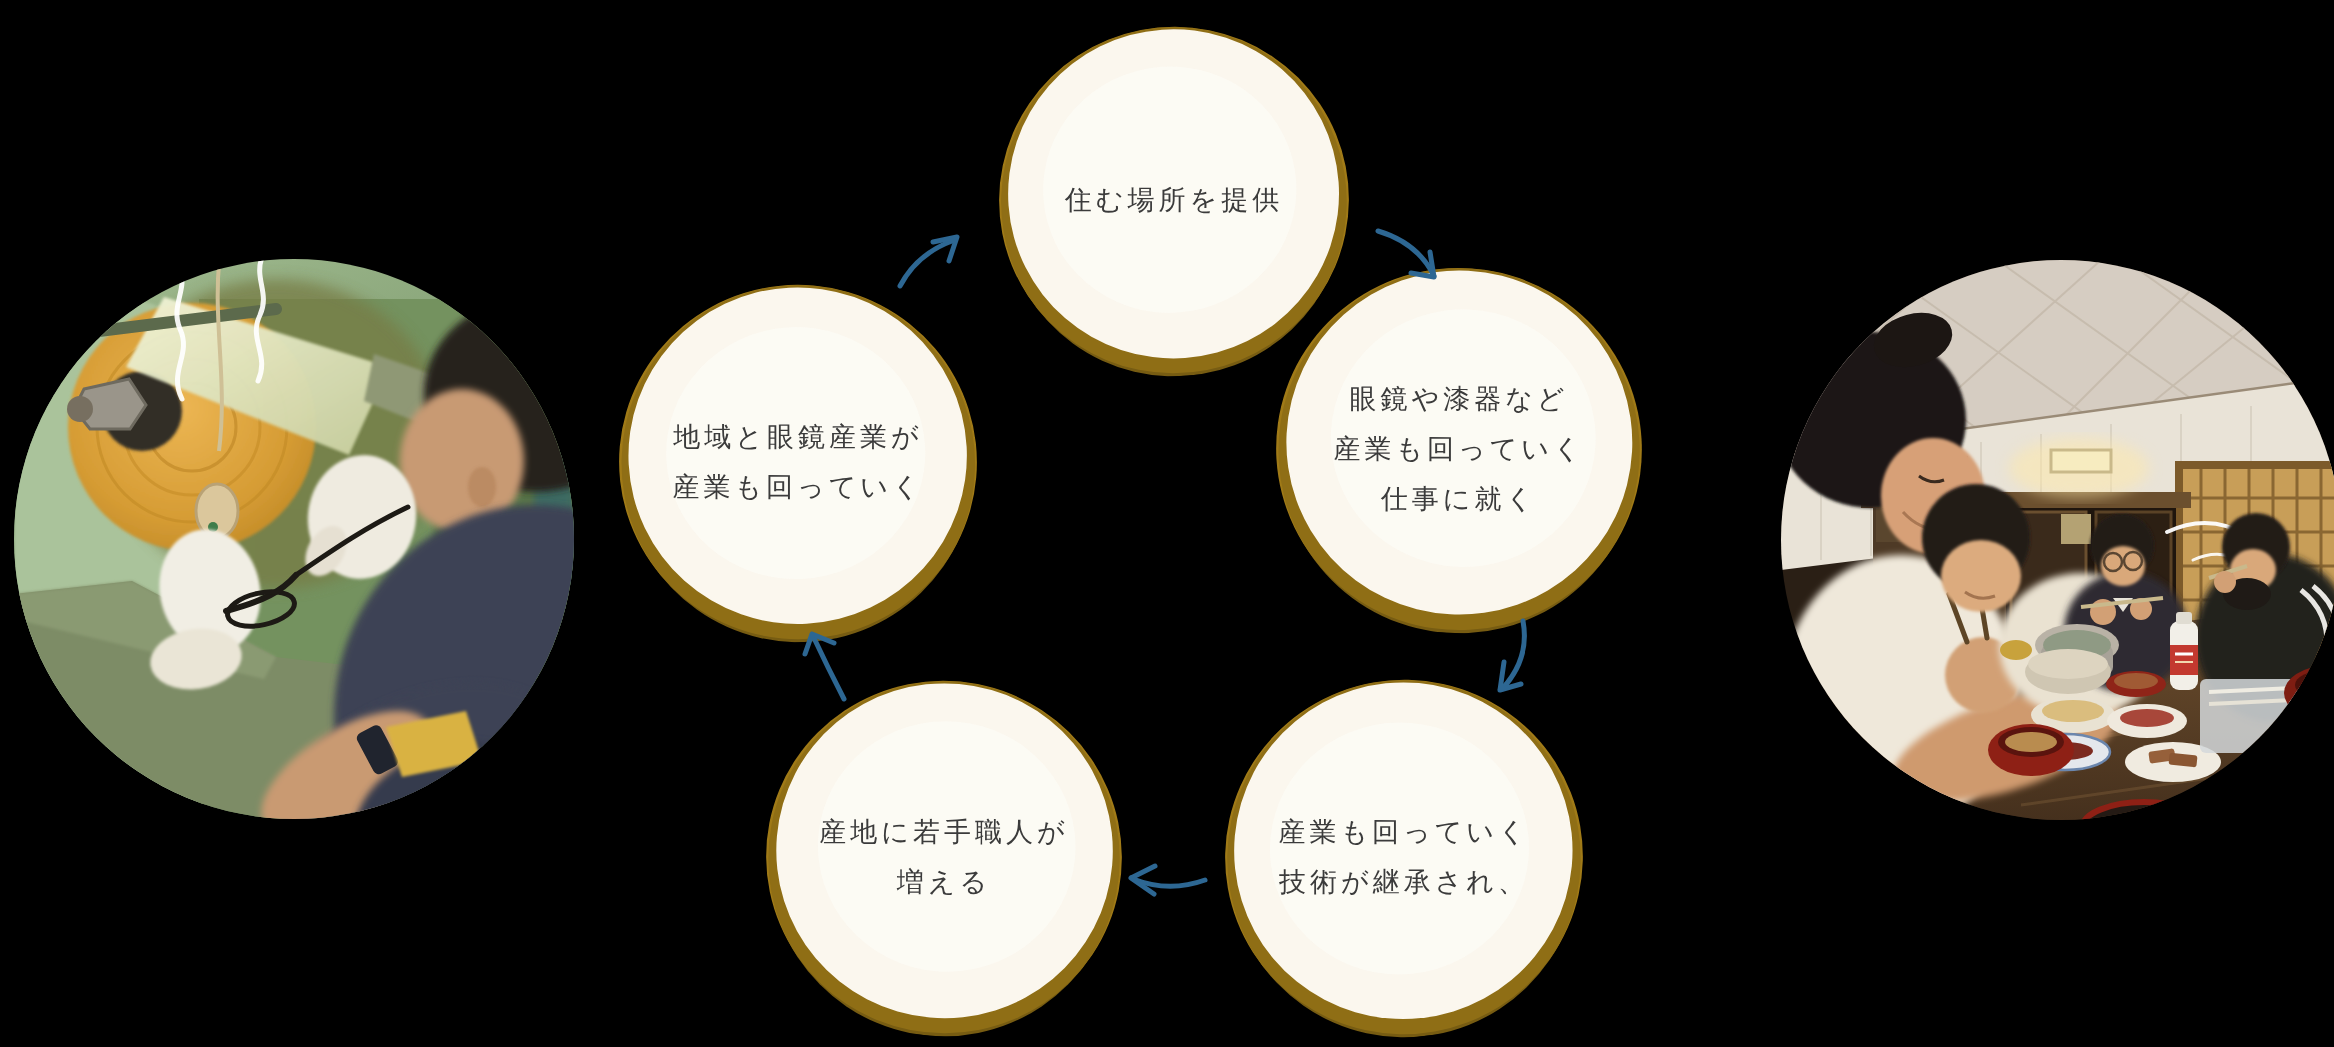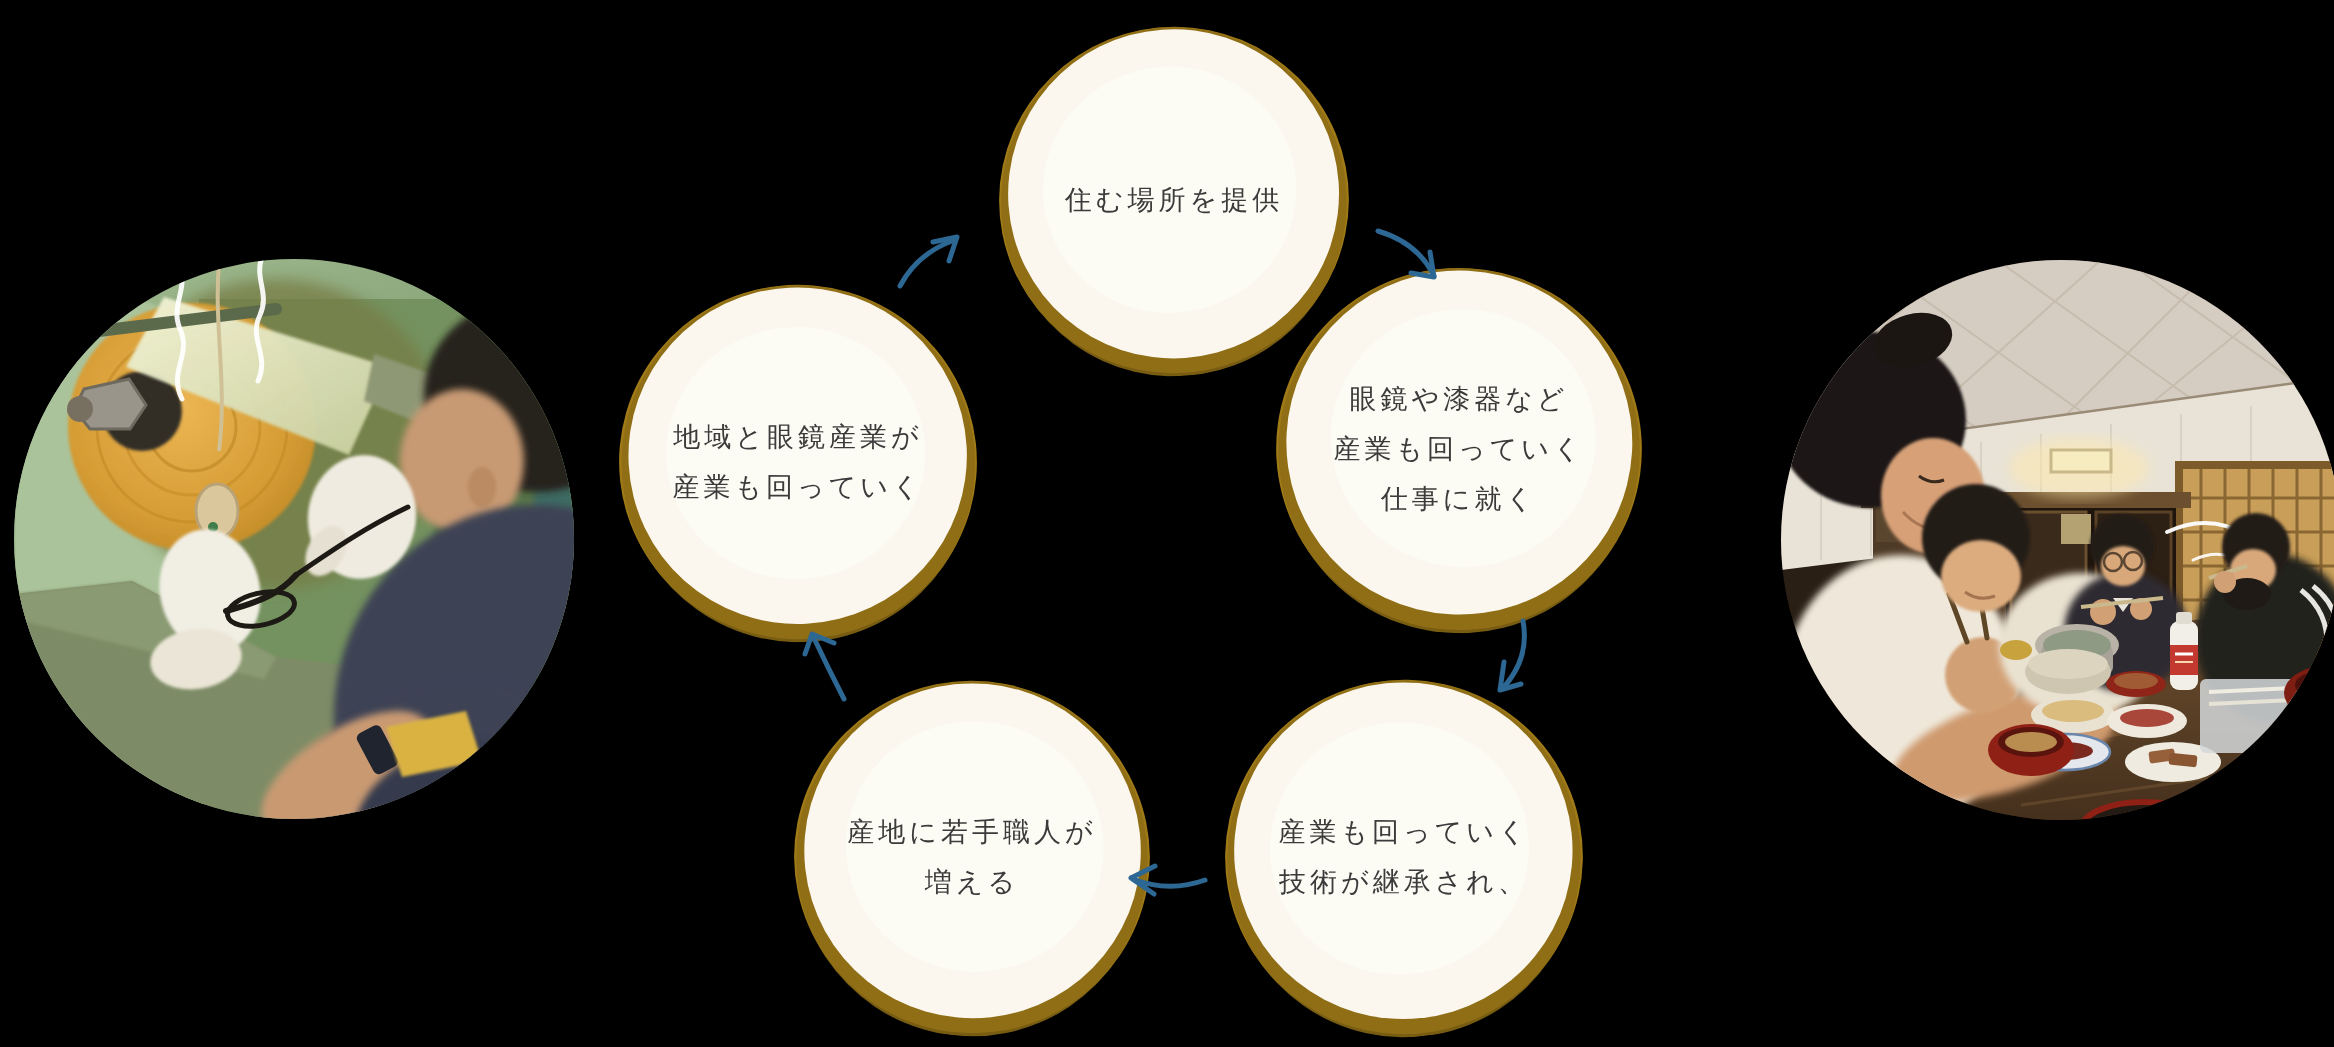"産地に若手職人が" .node-left-lower { left: 782px -> 754px }
